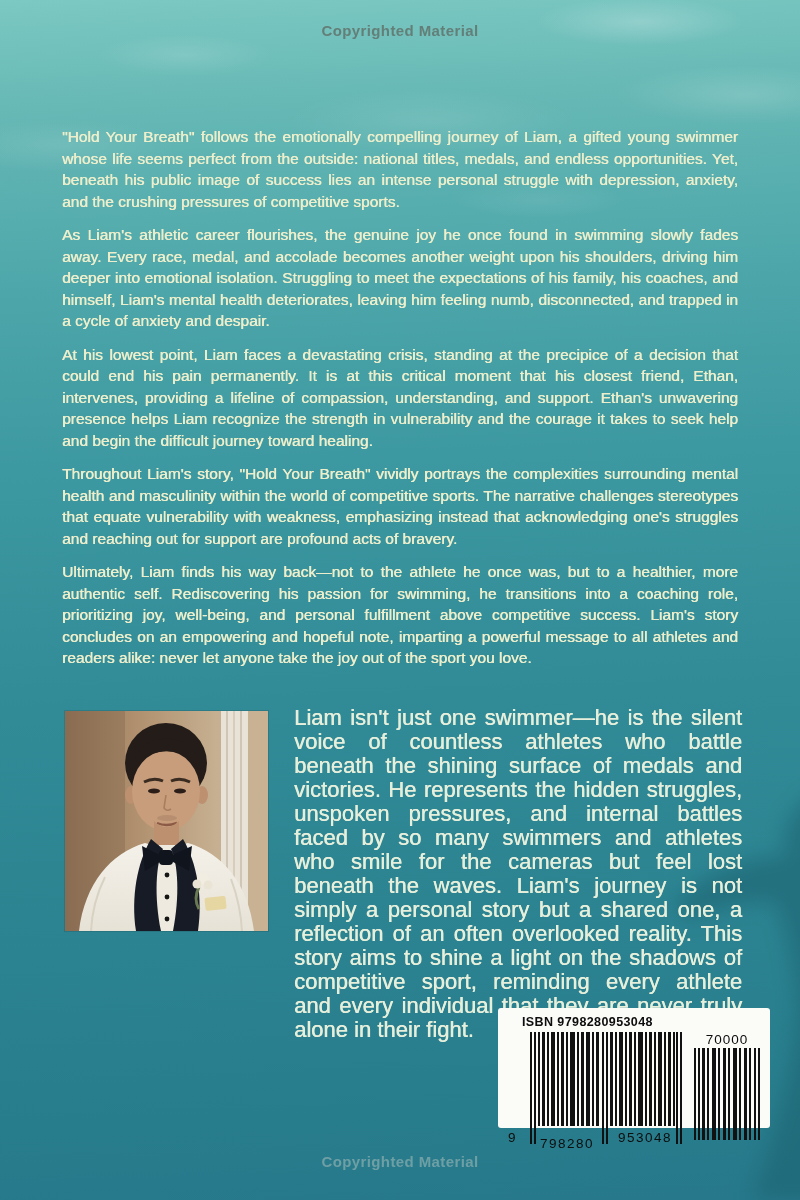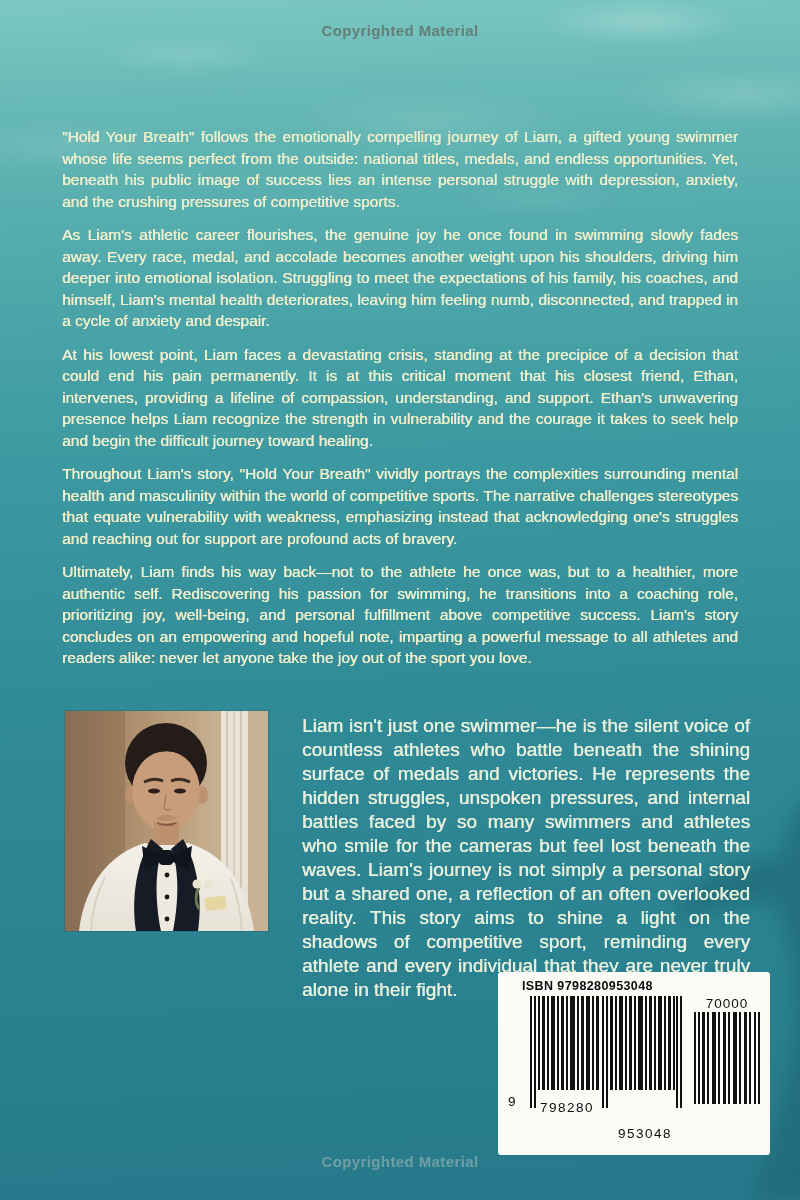"Liam isn't just one swimmer—he" .closing-text { font-size: 19px -> 22px; margin: 12px -> 4px }
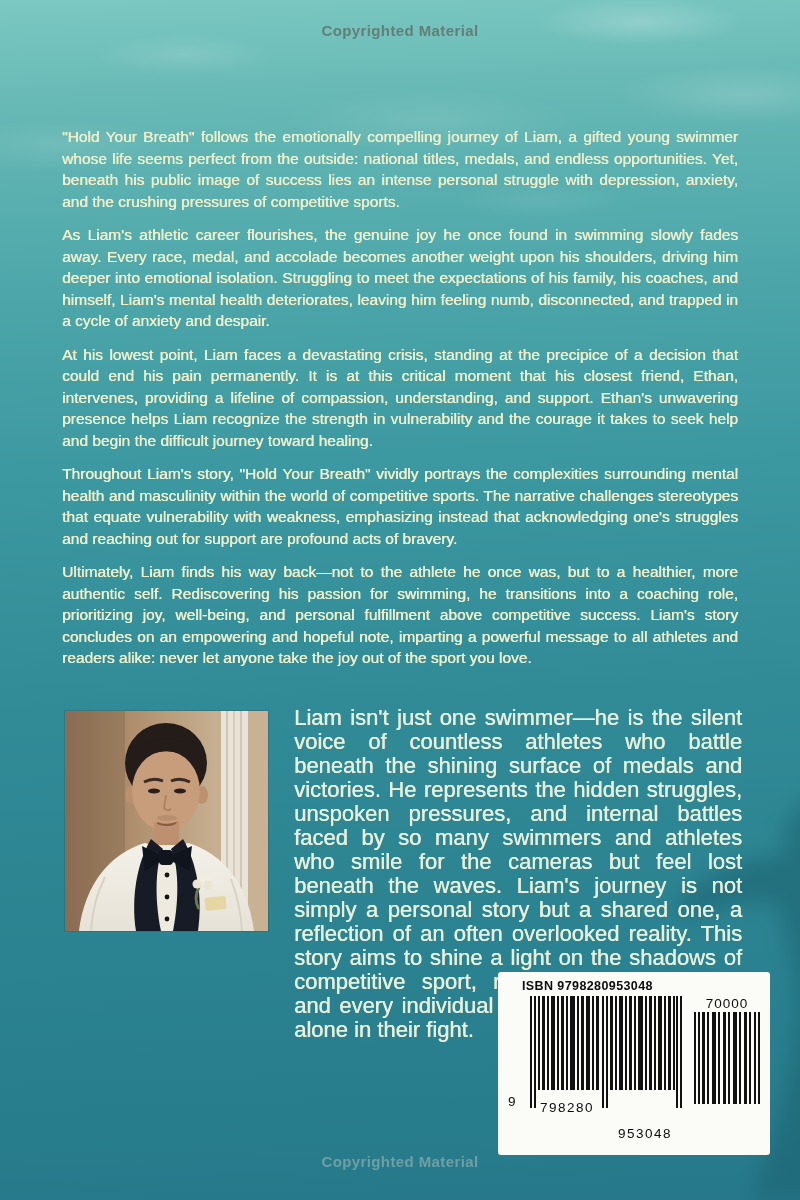"ISBN 9798280953048" .barcode-box { height: 183px -> 120px; top: 972px -> 1008px }
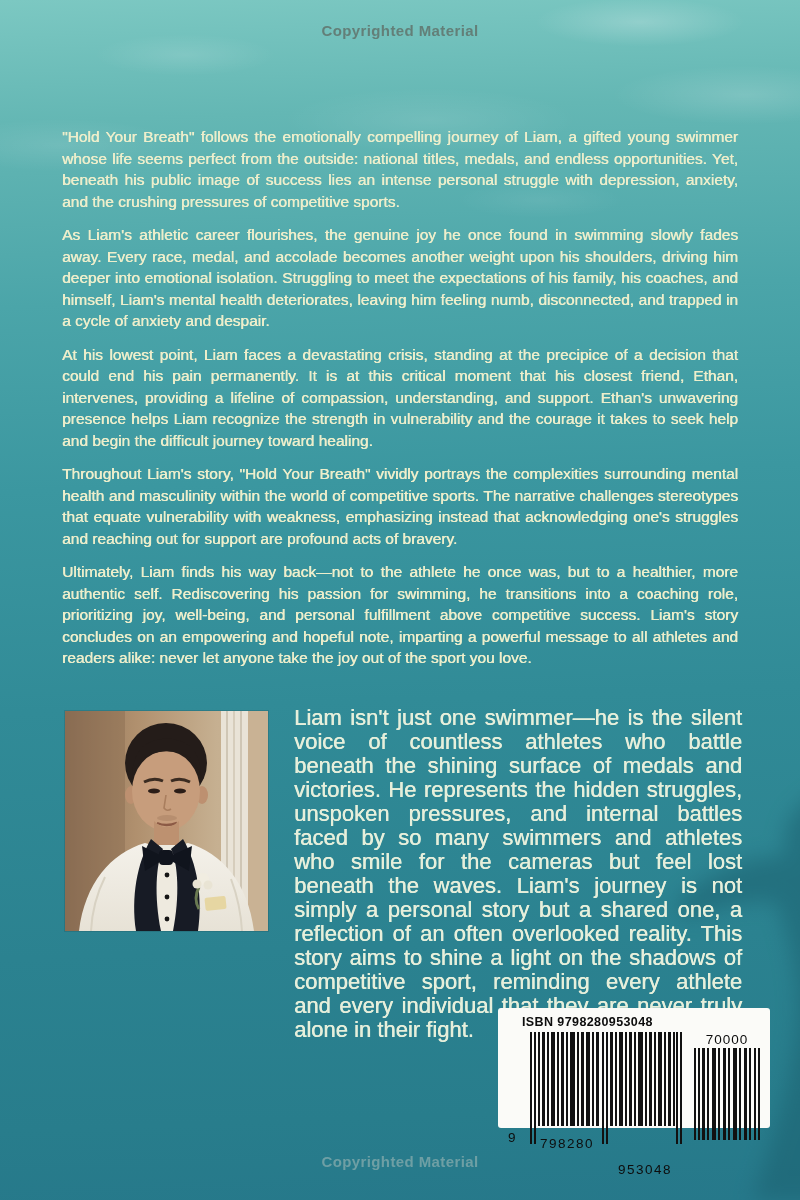"953048" .main-digits span:nth-child(3) { margin-top: 32px -> none }
